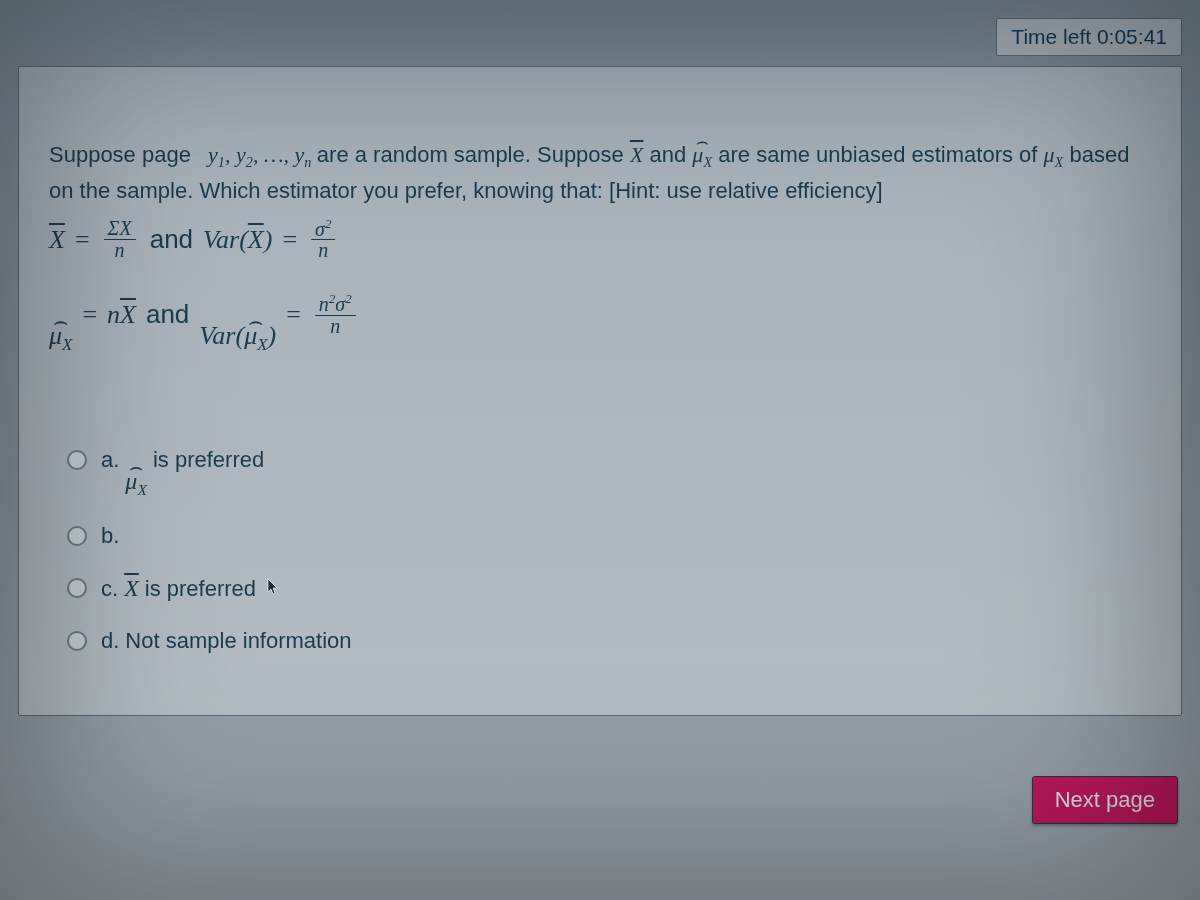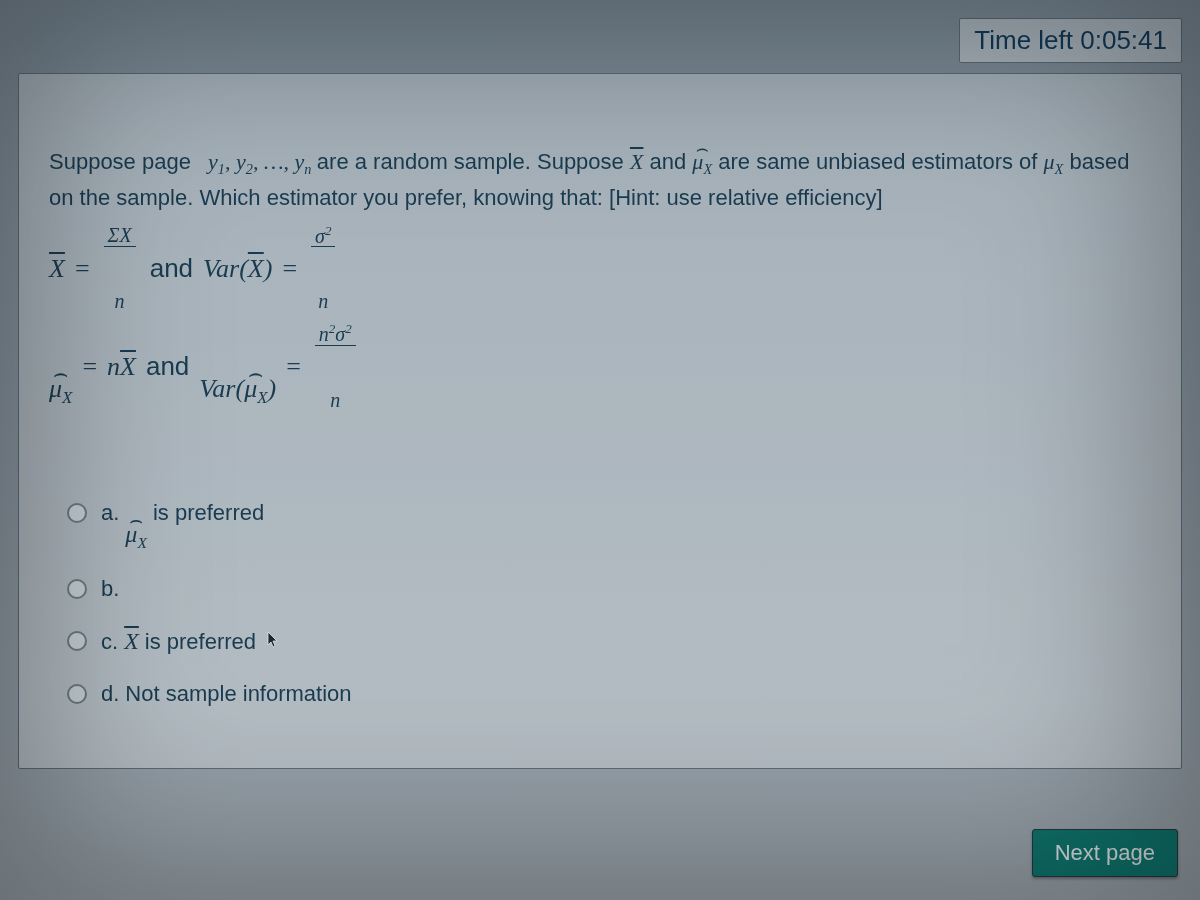"Time left 0:05:41" .timer-box { font-size: 26px -> 21px }
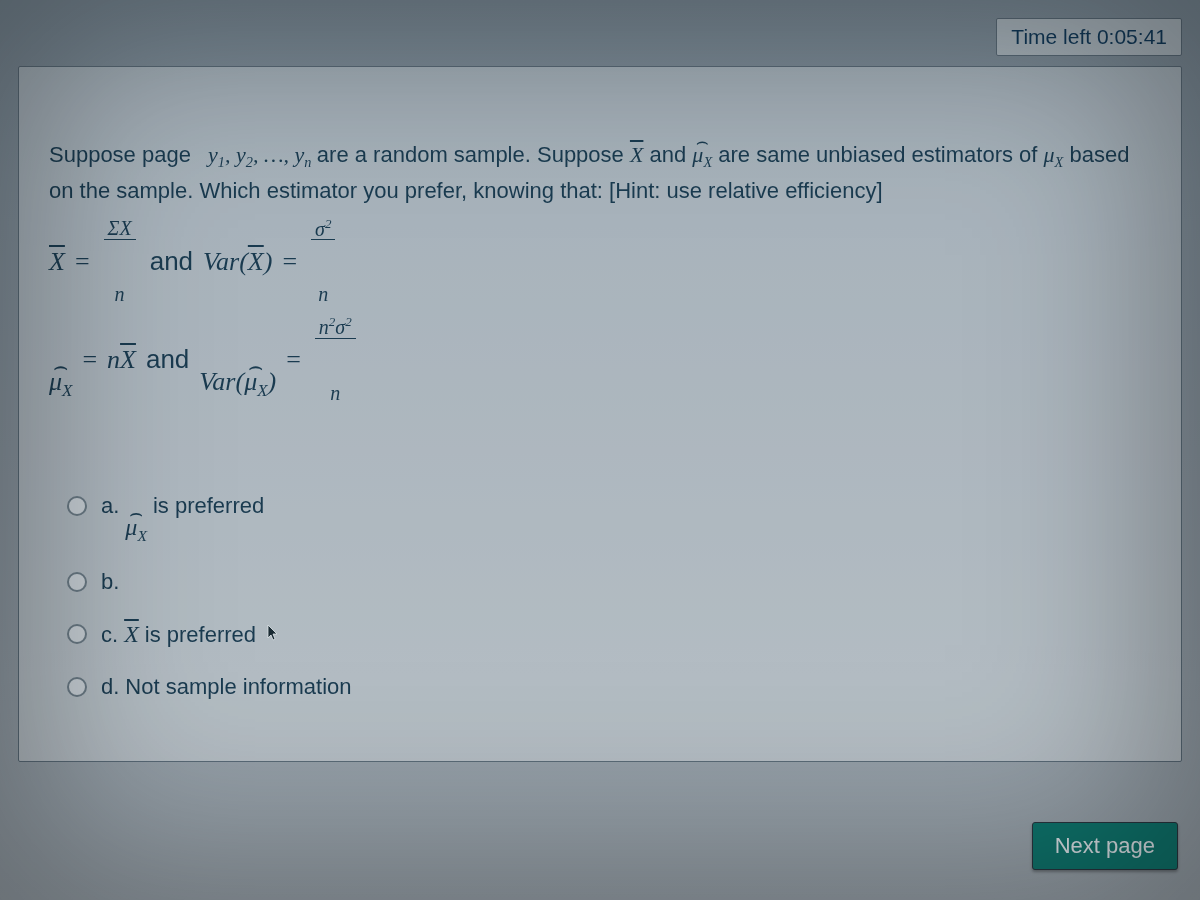"ΣX" .frac { gap: 44px -> none }
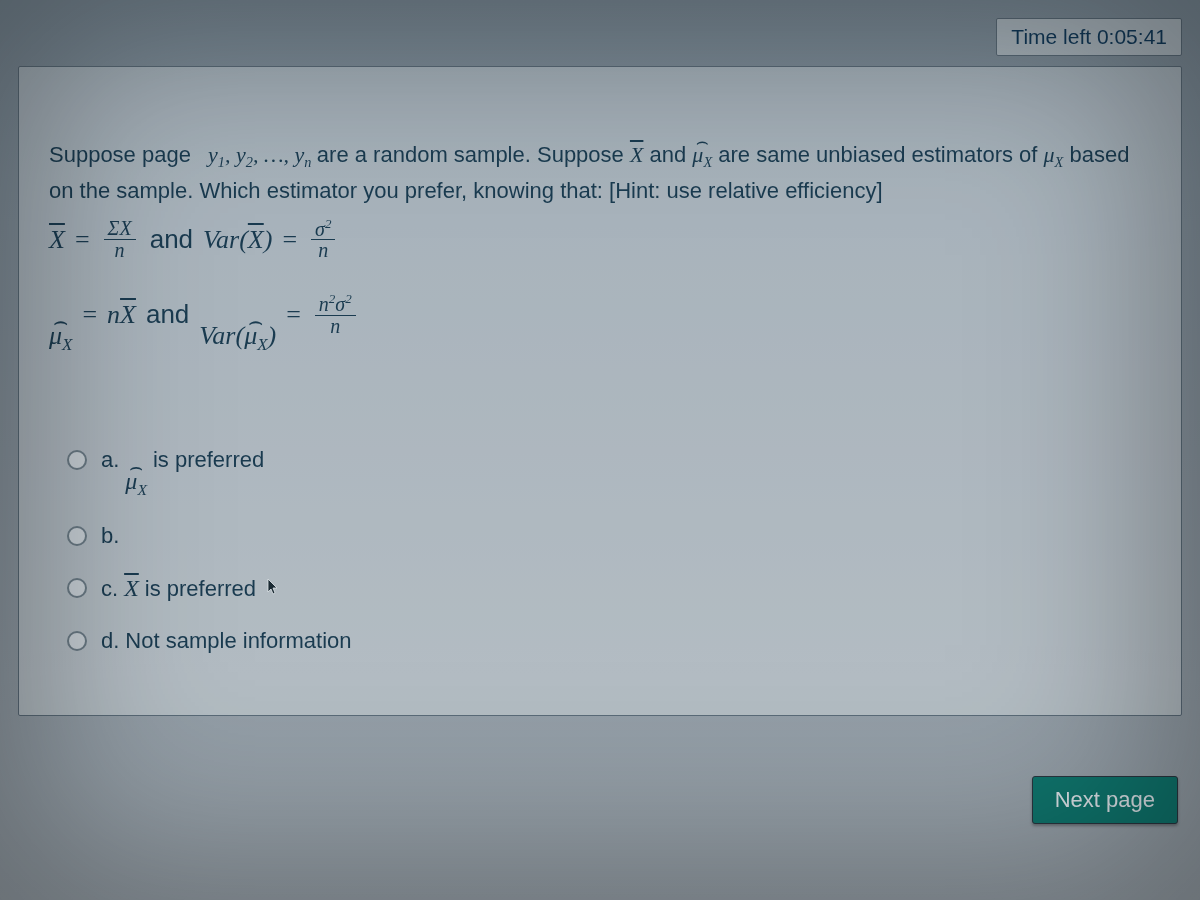"Next page" .next-btn { background: #0f766e -> #be185d }
